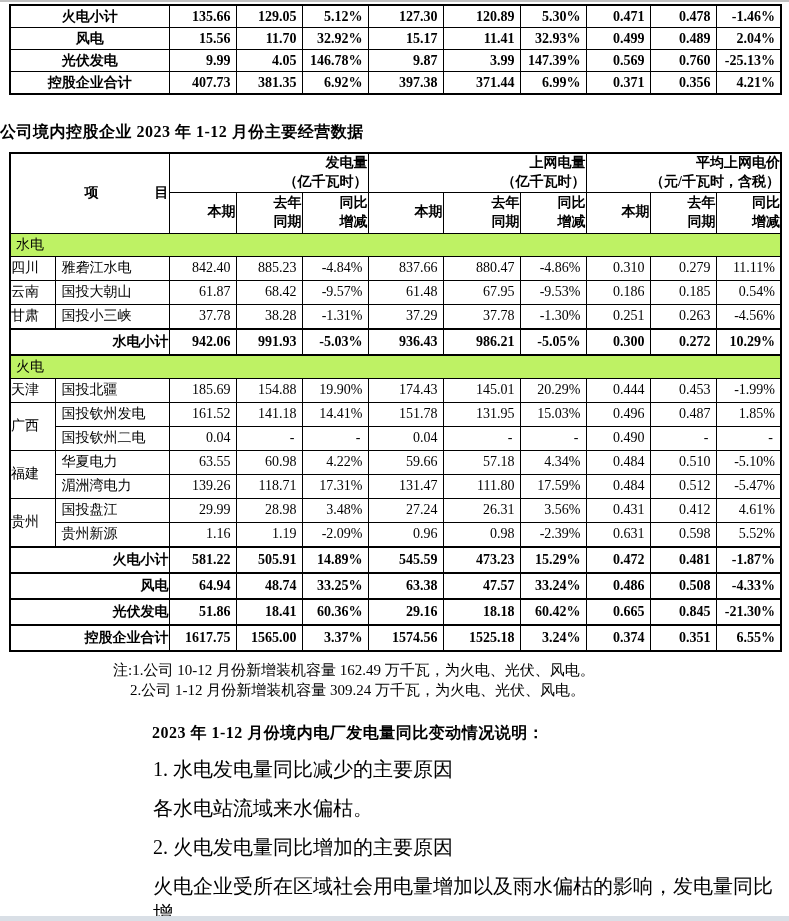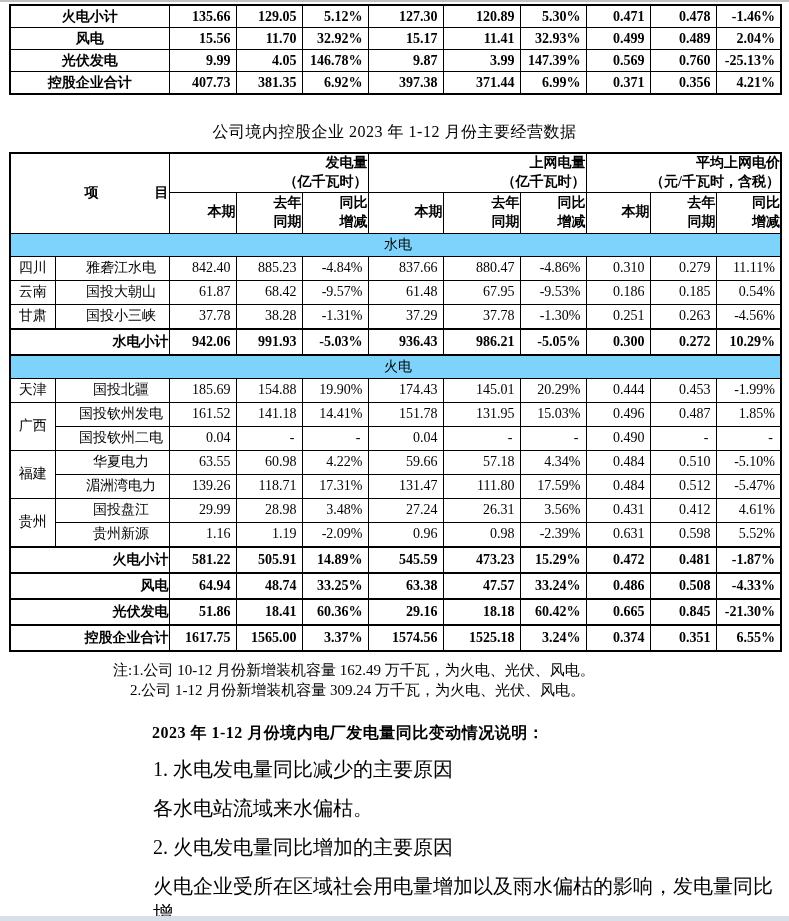"公司境内控股企业 2023 年 1-12 月份主要经营数据" .doc-title { font-weight: normal -> bold; text-align: center -> none }
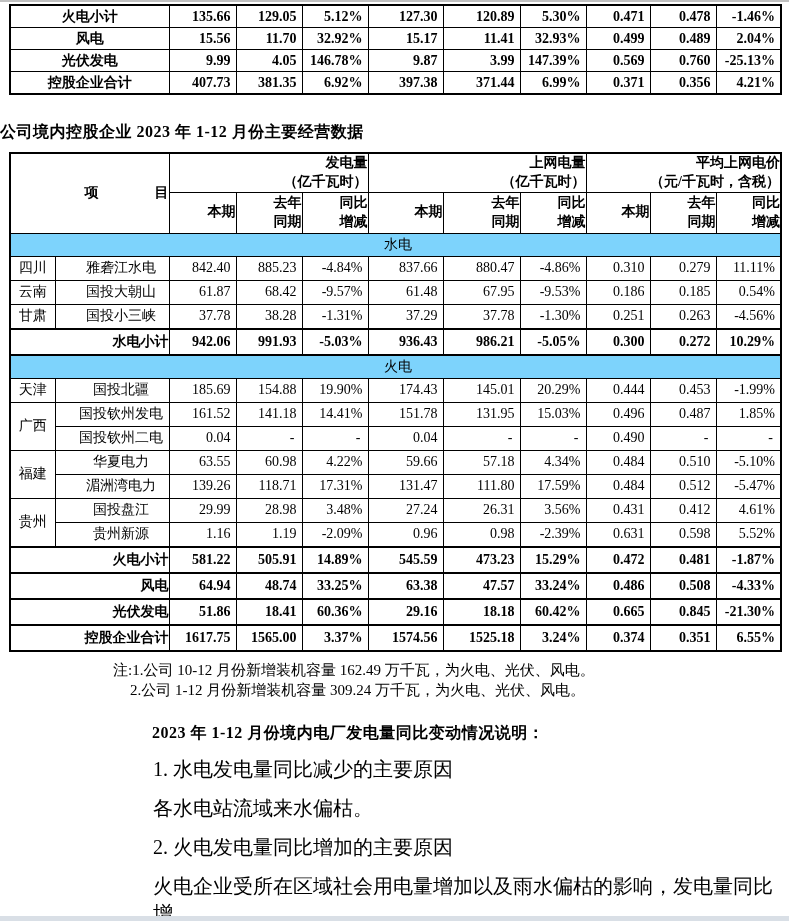"水电" tr.section td { background: #7dd3fc -> #bef264; text-align: center -> left }
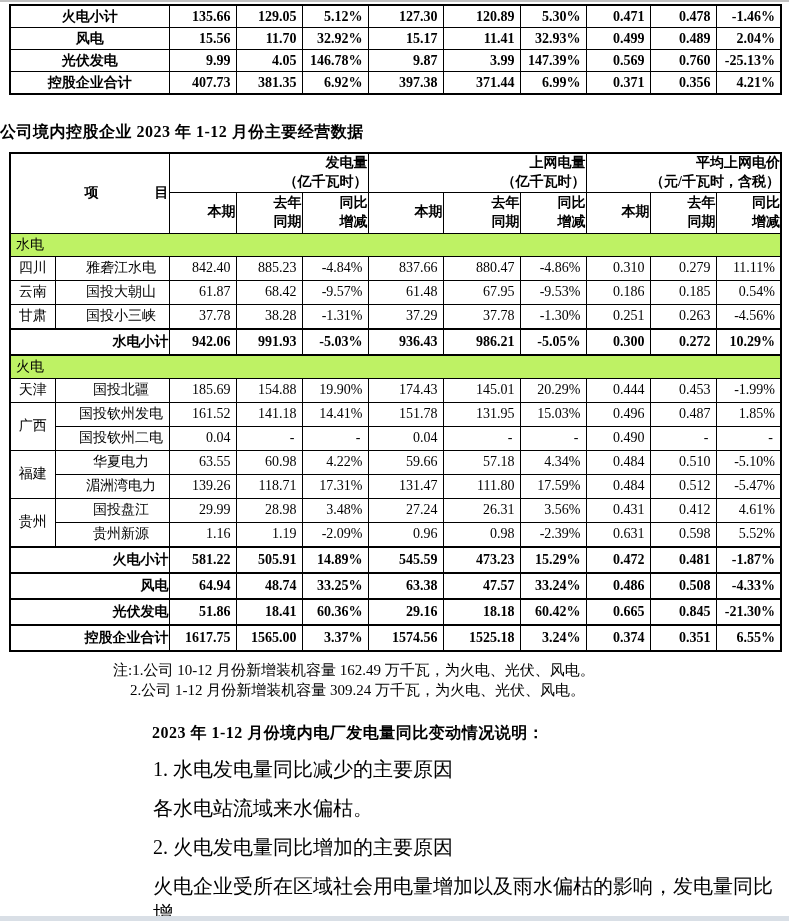"四川" .province { text-align: center -> left }
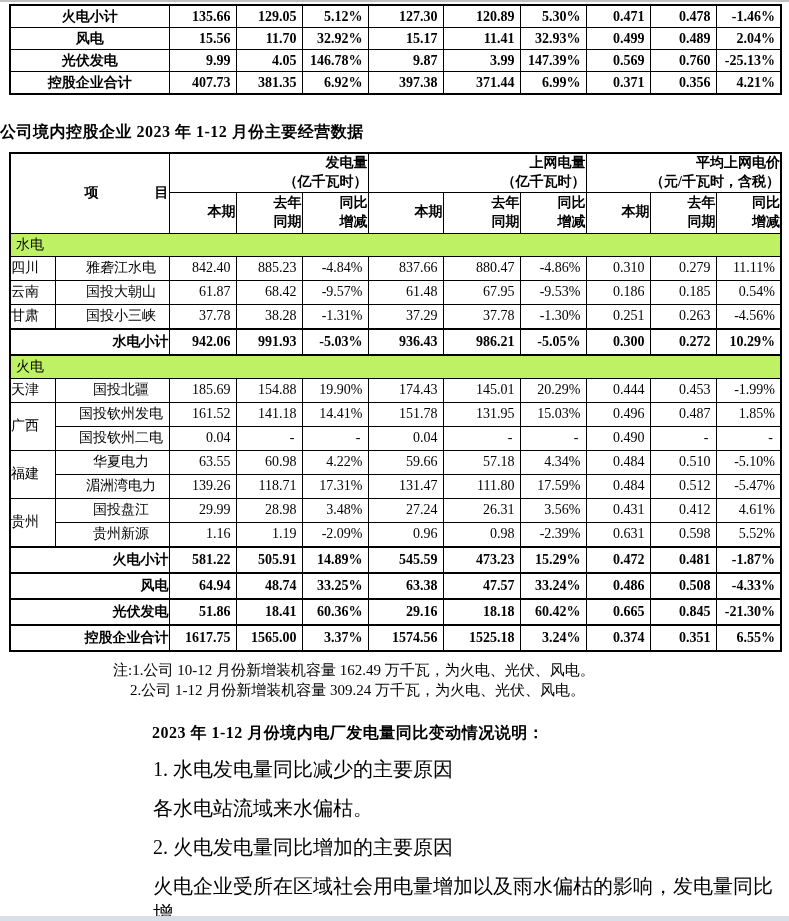"雅砻江水电" .name { padding-left: 18px -> 6px; text-align: center -> left }
